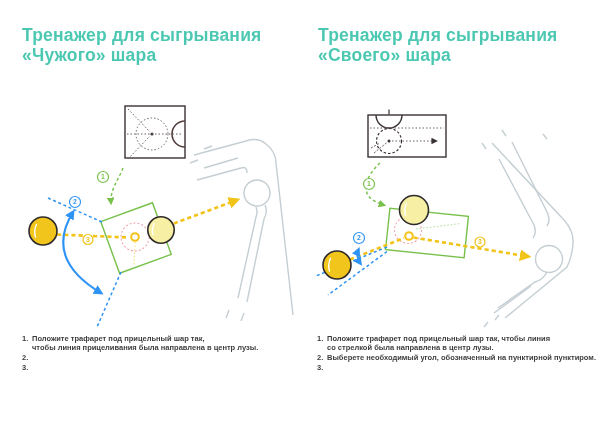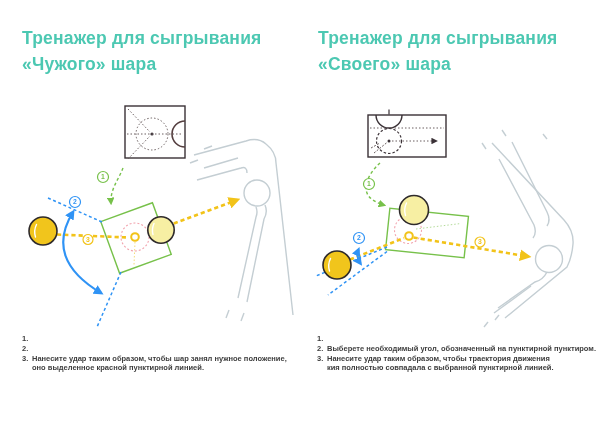"Тренажер для сыгрывания" .panel-title { line-height: 26px -> 20px }
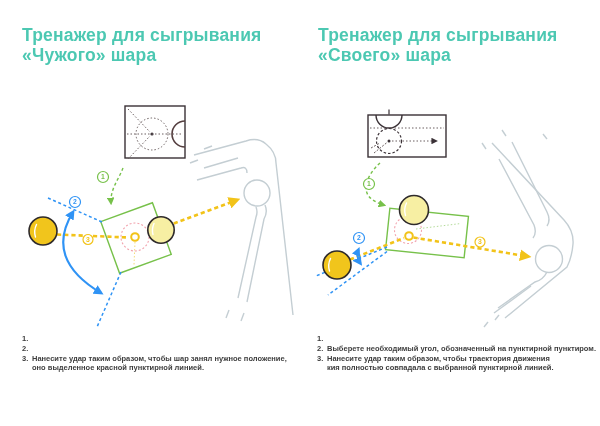"Положите трафарет под прицельный шар так," span.txt { html: none -> <span>Положите трафарет под прицельный шар так, чтобы линия прицеливания была направлена в центр лузы.</span> }
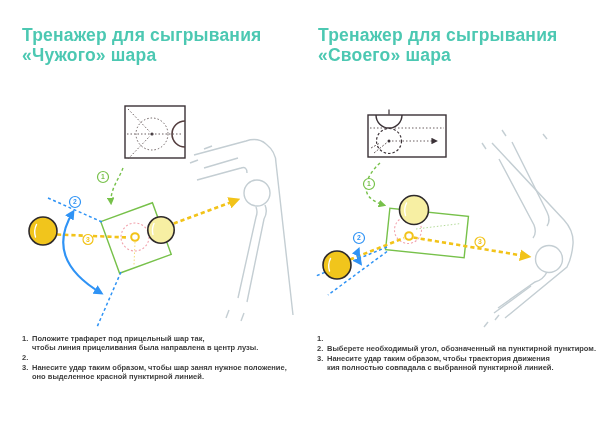"Положите трафарет под прицельный шар так, чтобы линия" span.txt { html: none -> <span>Положите трафарет под прицельный шар так, чтобы линия со стрелкой была направлена в центр лузы.</span> }
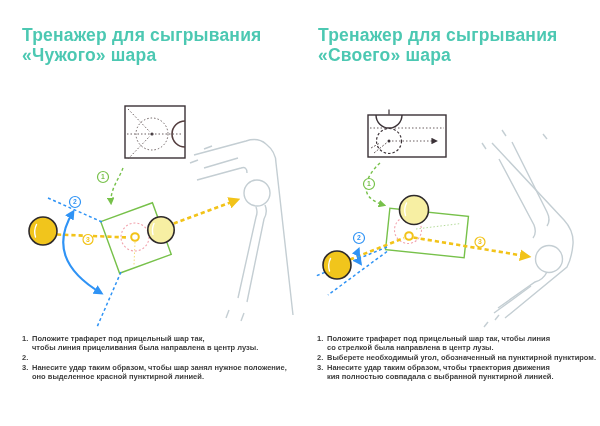"Нанесите удар таким образом, чтобы шар" span.txt { html: <span>Нанесите удар таким образом, чтобы шар занял нужное положение, оно выделенное красной пунктирной линией.</span> -> none }
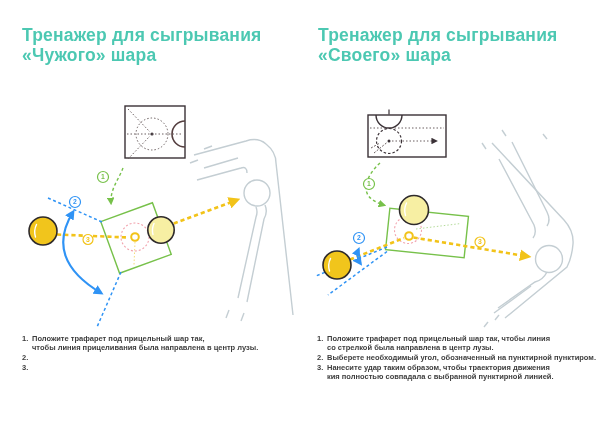"Нанесите удар таким образом, чтобы" span.txt { html: <span>Нанесите удар таким образом, чтобы траектория движения кия полностью совпадала с выбранной пунктирной линией.</span> -> none }
